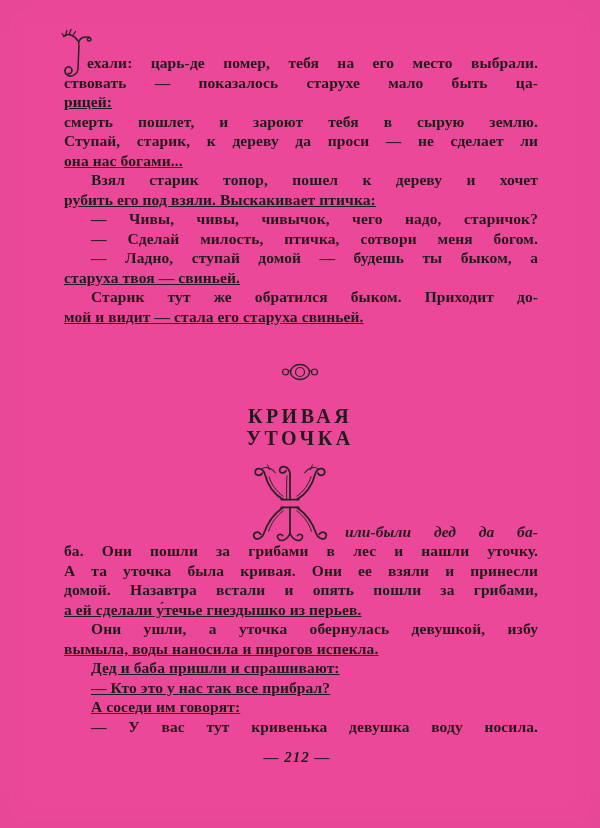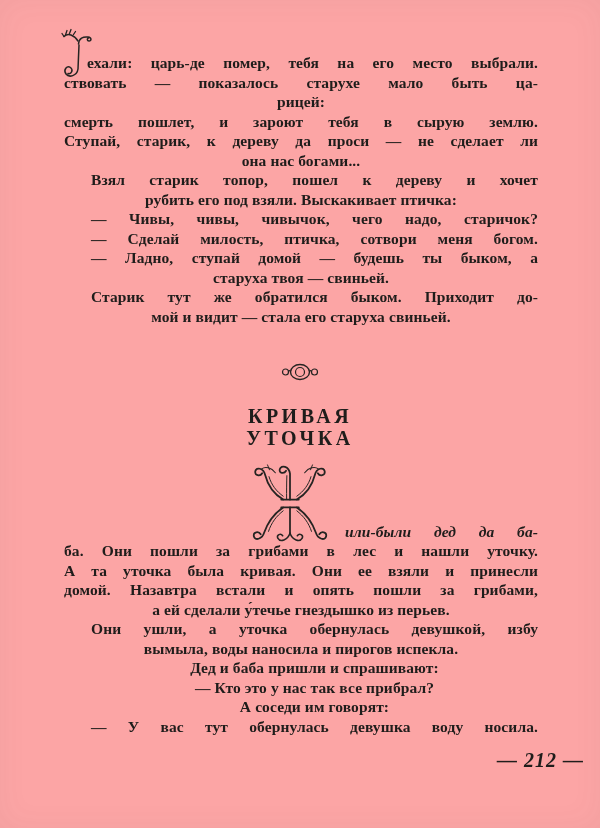"ехали: царь-де помер, тебя на" .page { background: #fca5a5 -> #ec4899 }
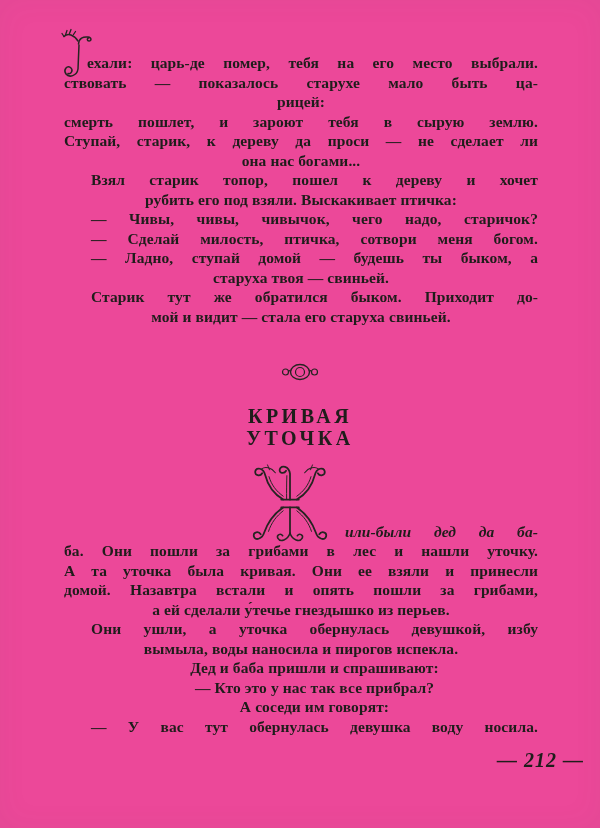"рицей:" .l { text-align: center -> left; text-decoration: none -> underline }
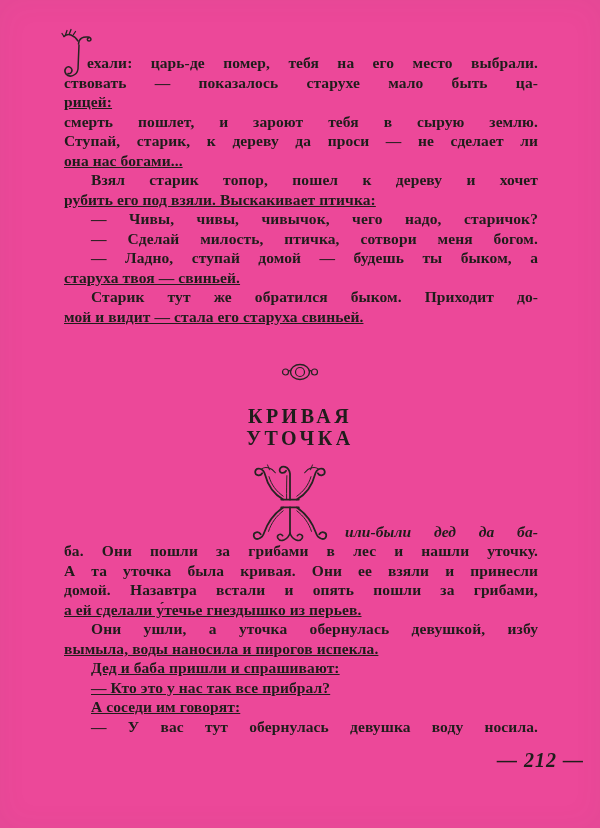"— У вас тут обернулась" div.tl { text: обернулась -> кривенька }
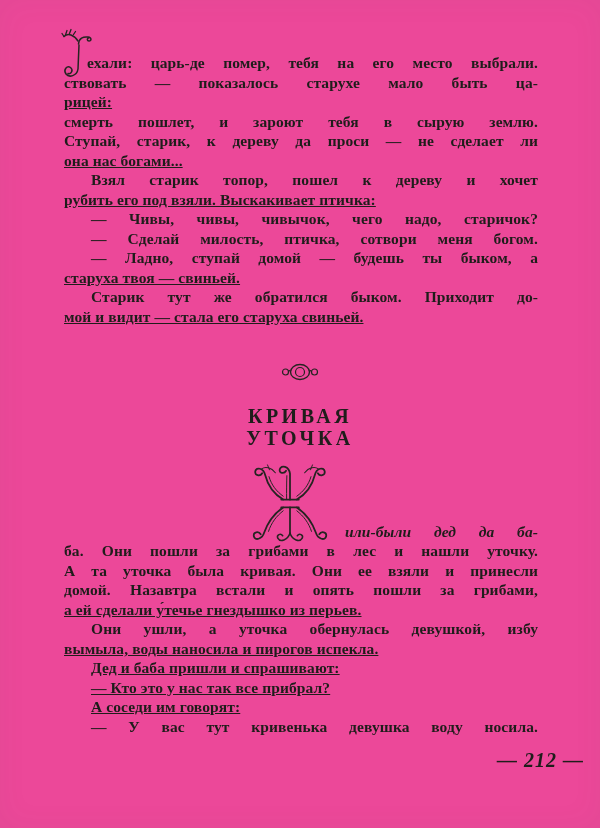"— 212 —" .footer { font-size: 20px -> 15px; right: 16px -> 6px; text-align: right -> center }
